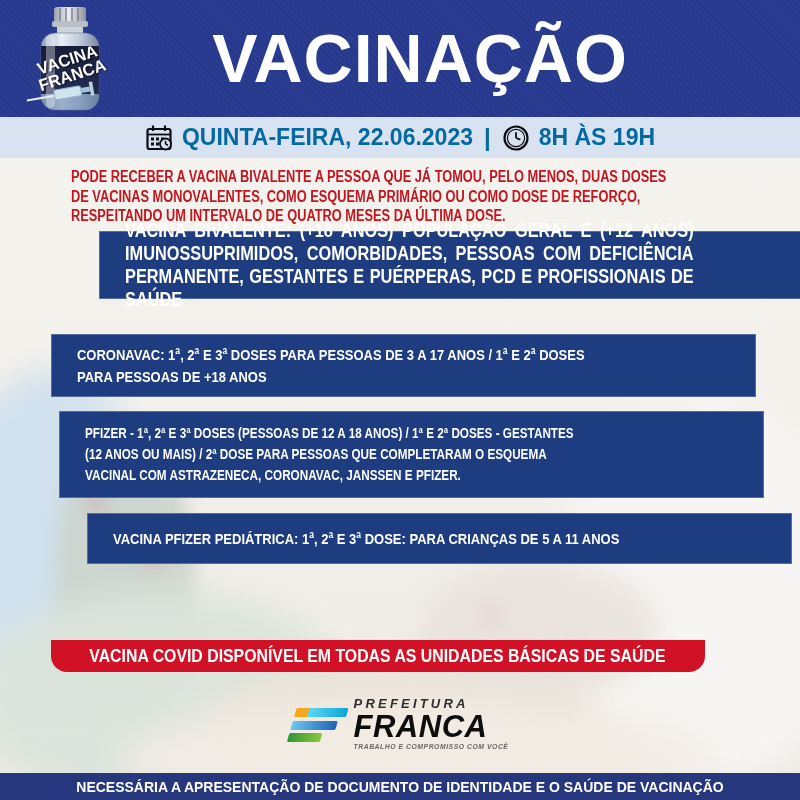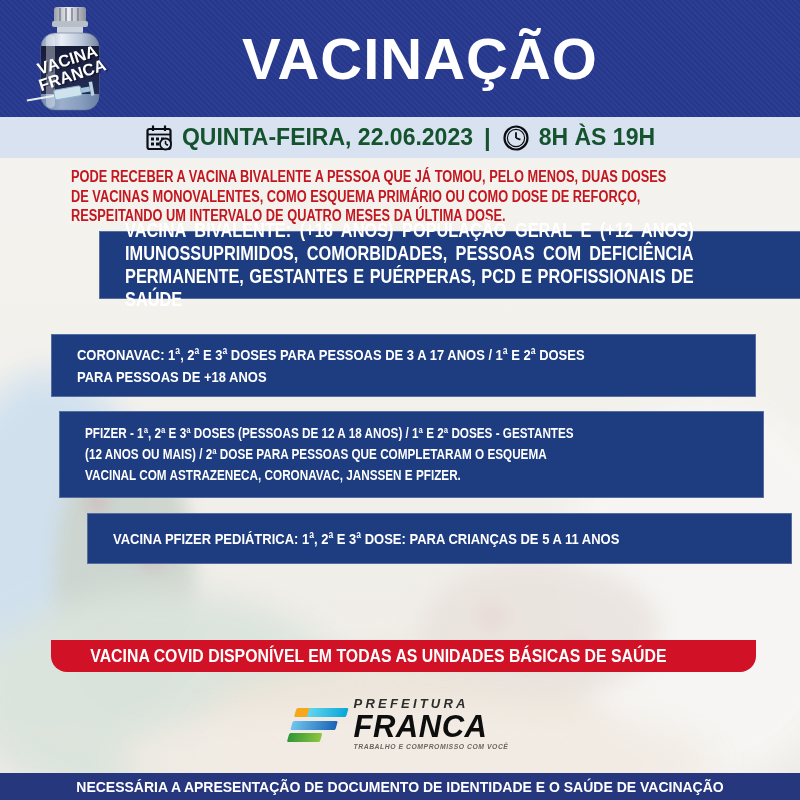"VACINAÇÃO" .title { font-size: 58px -> 68px }
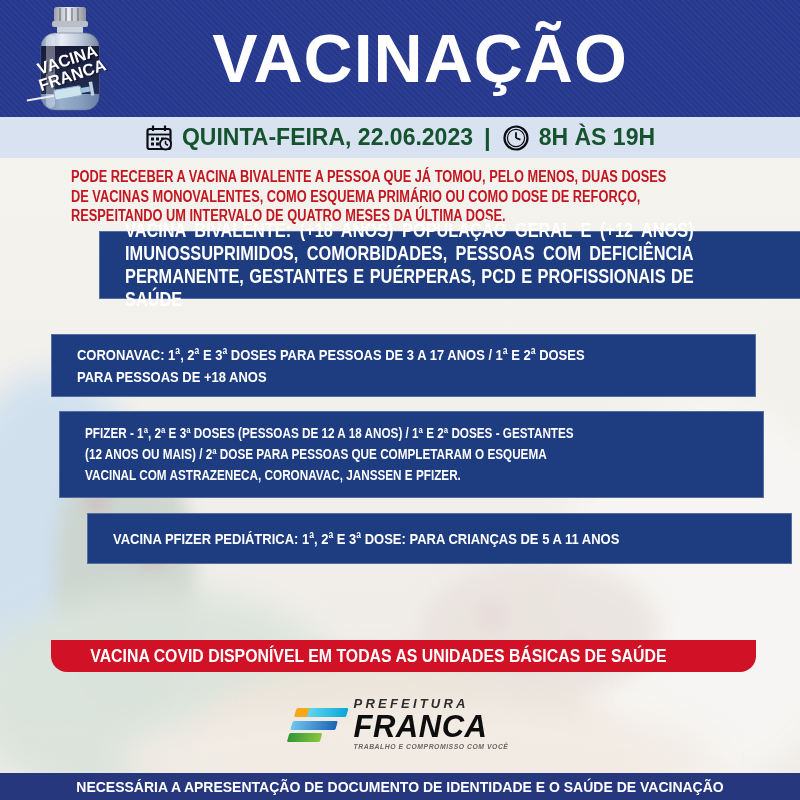"QUINTA-FEIRA, 22.06.2023" .schedule { color: #14532d -> #0369a1 }
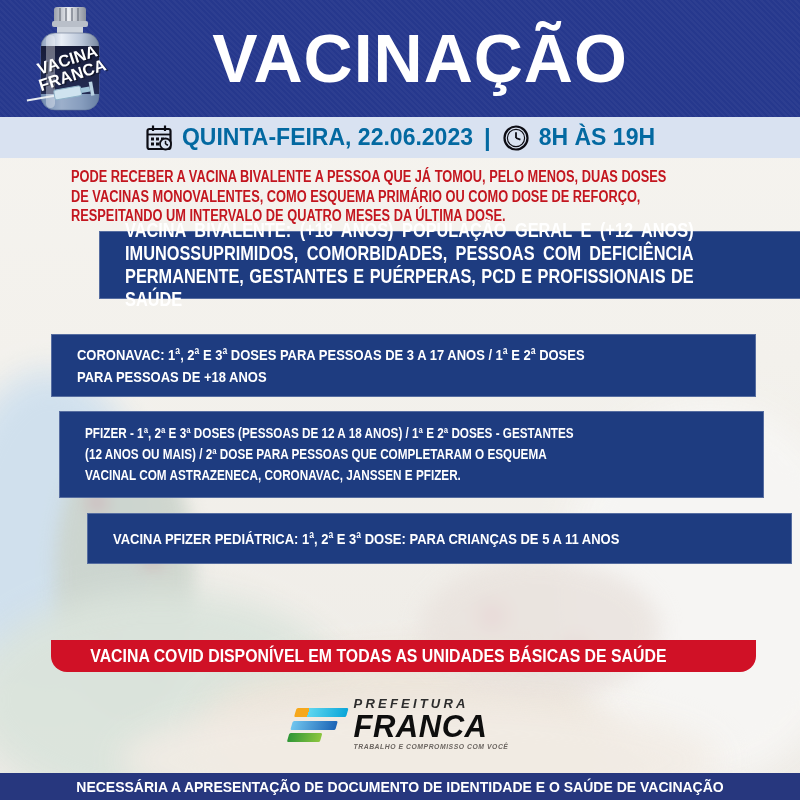"VACINA COVID DISPONÍVEL EM TODAS" .banner { justify-content: flex-start -> flex-end; width: 705px -> 654px }
